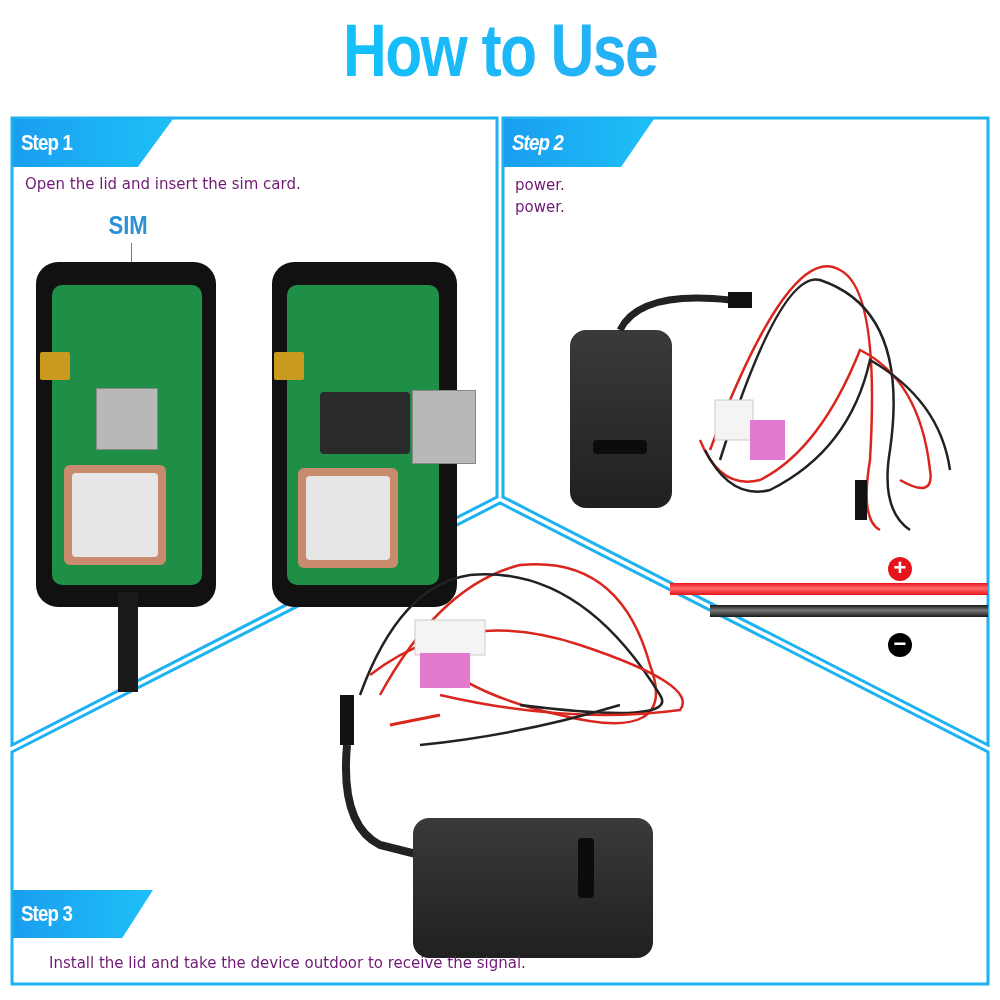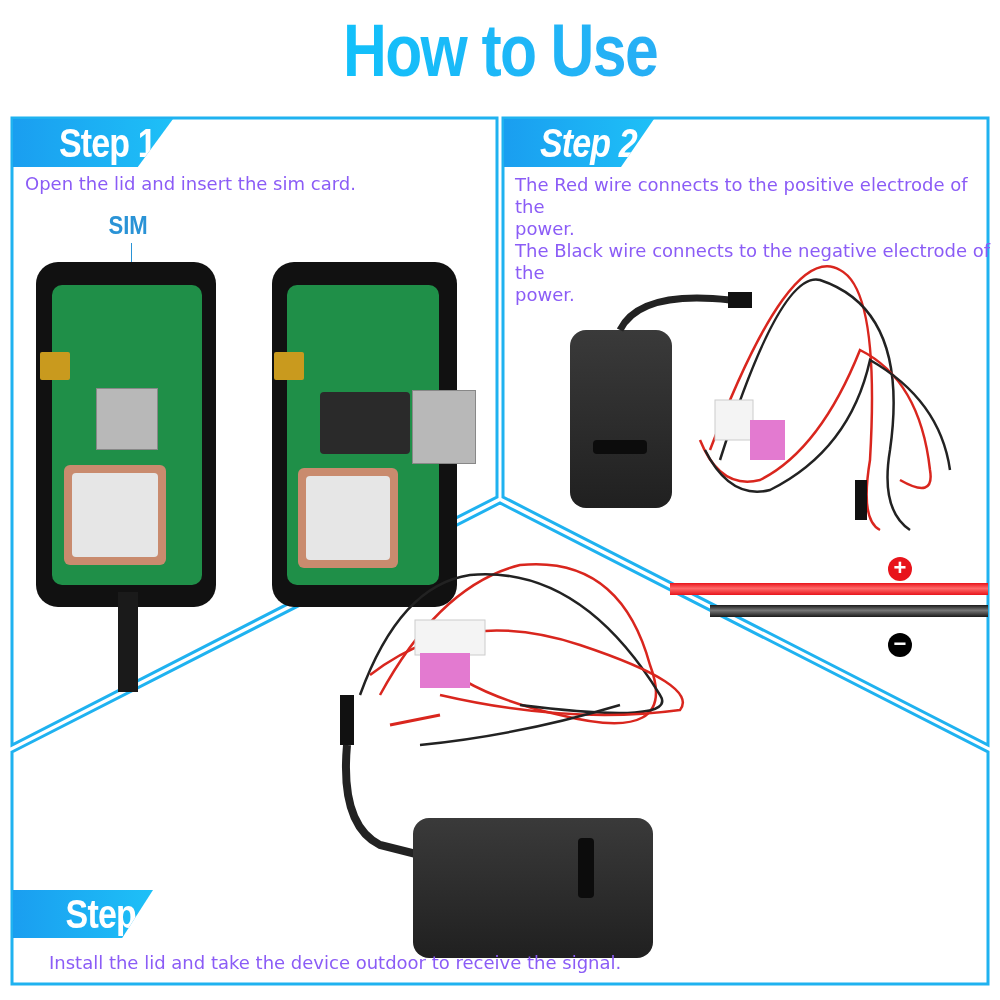"Step 1" .step-tag { font-size: 40px -> 22px; padding-left: 26px -> 8px; text-align: right -> none }
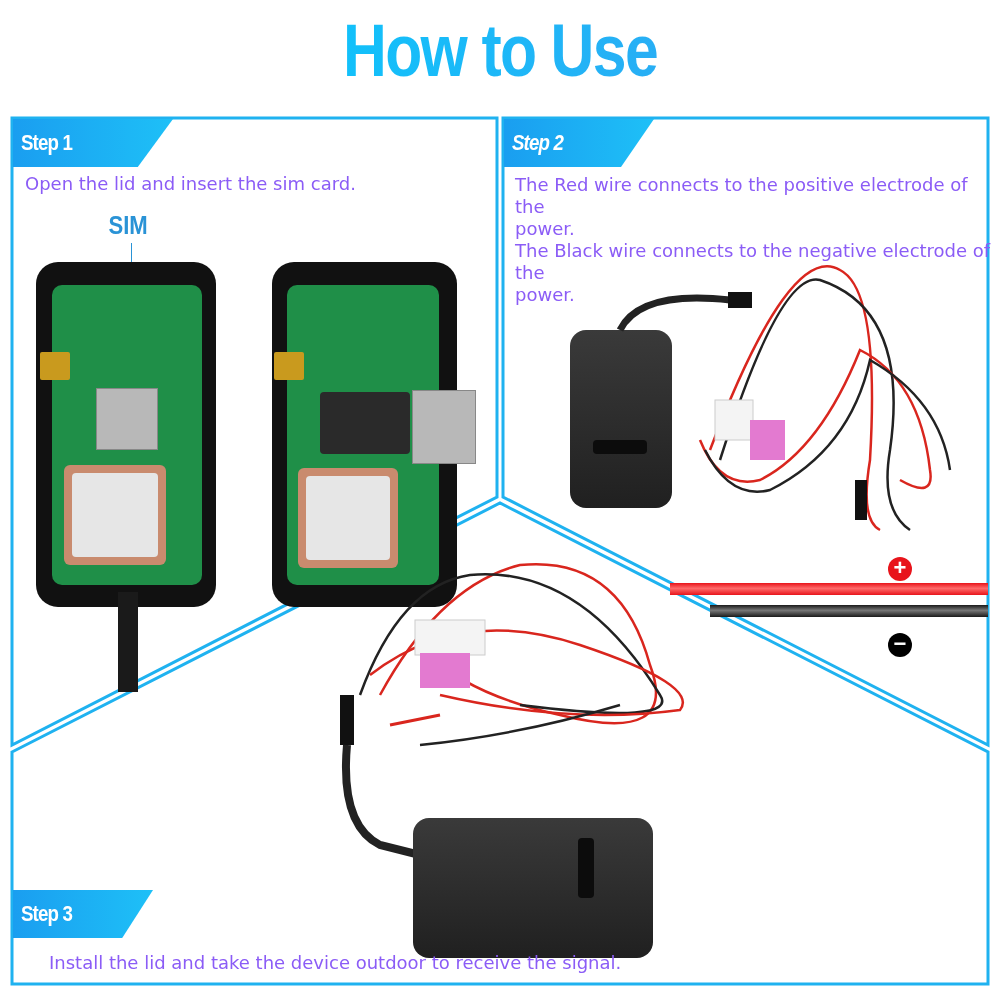"Open the lid and insert" .desc { color: #8b5cf6 -> #701a75; font-size: 18px -> 15px }
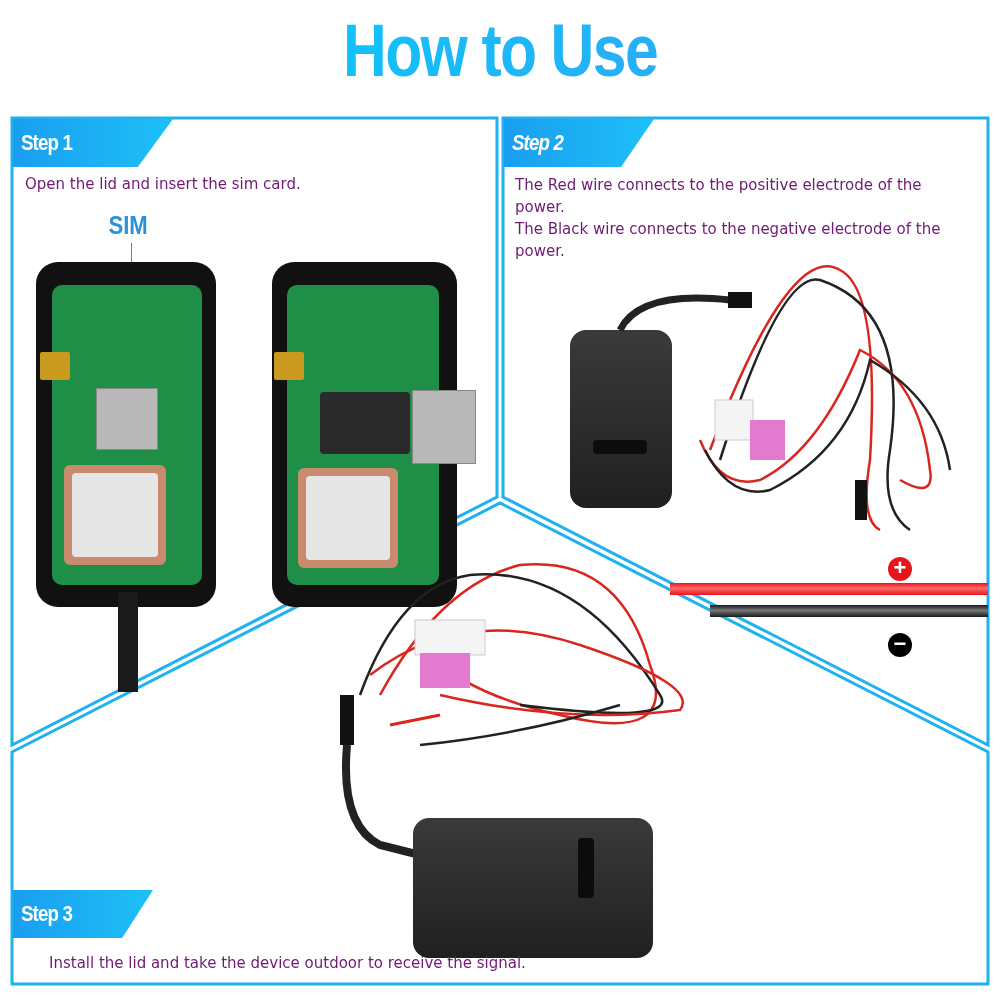"The Red wire connects to" div { html: <div>The Red wire connects to the positive electrode of the</div> -> none }
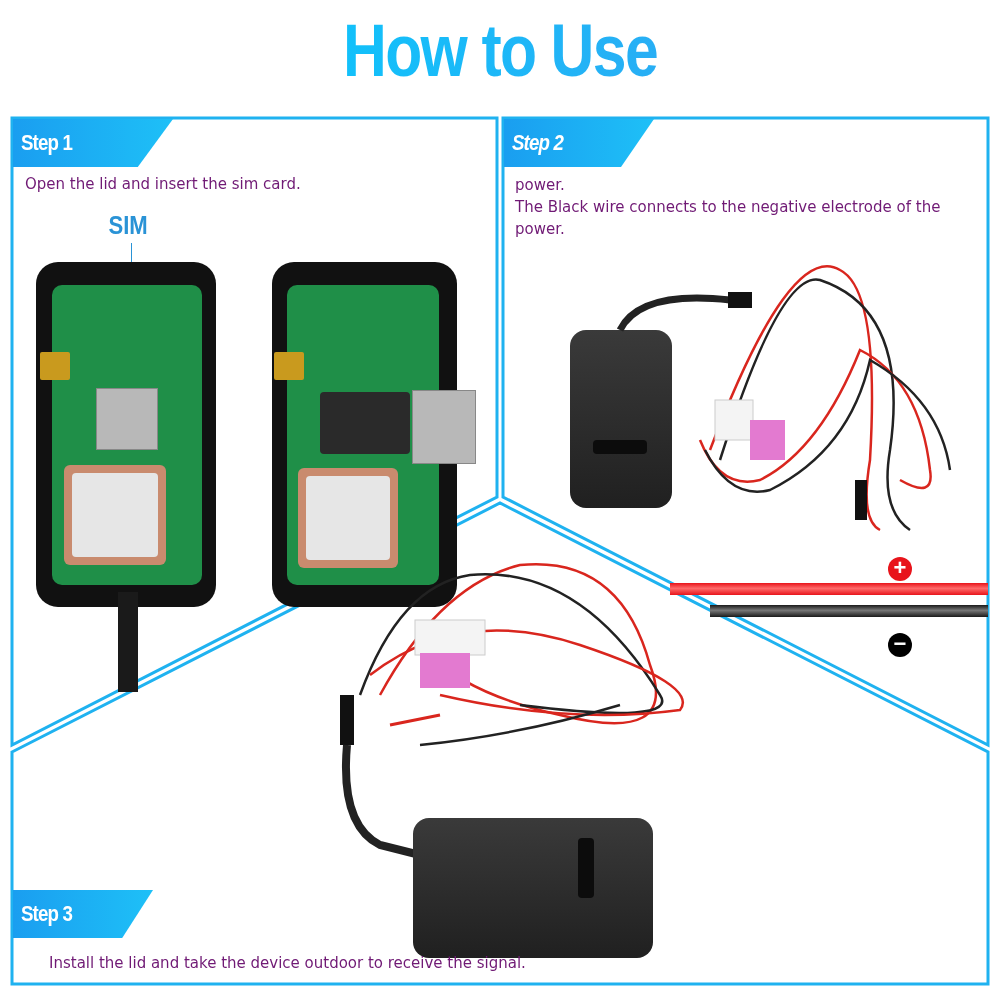"The Black wire connects to" div { html: <div>The Black wire connects to the negative electrode of the</div> -> none }
